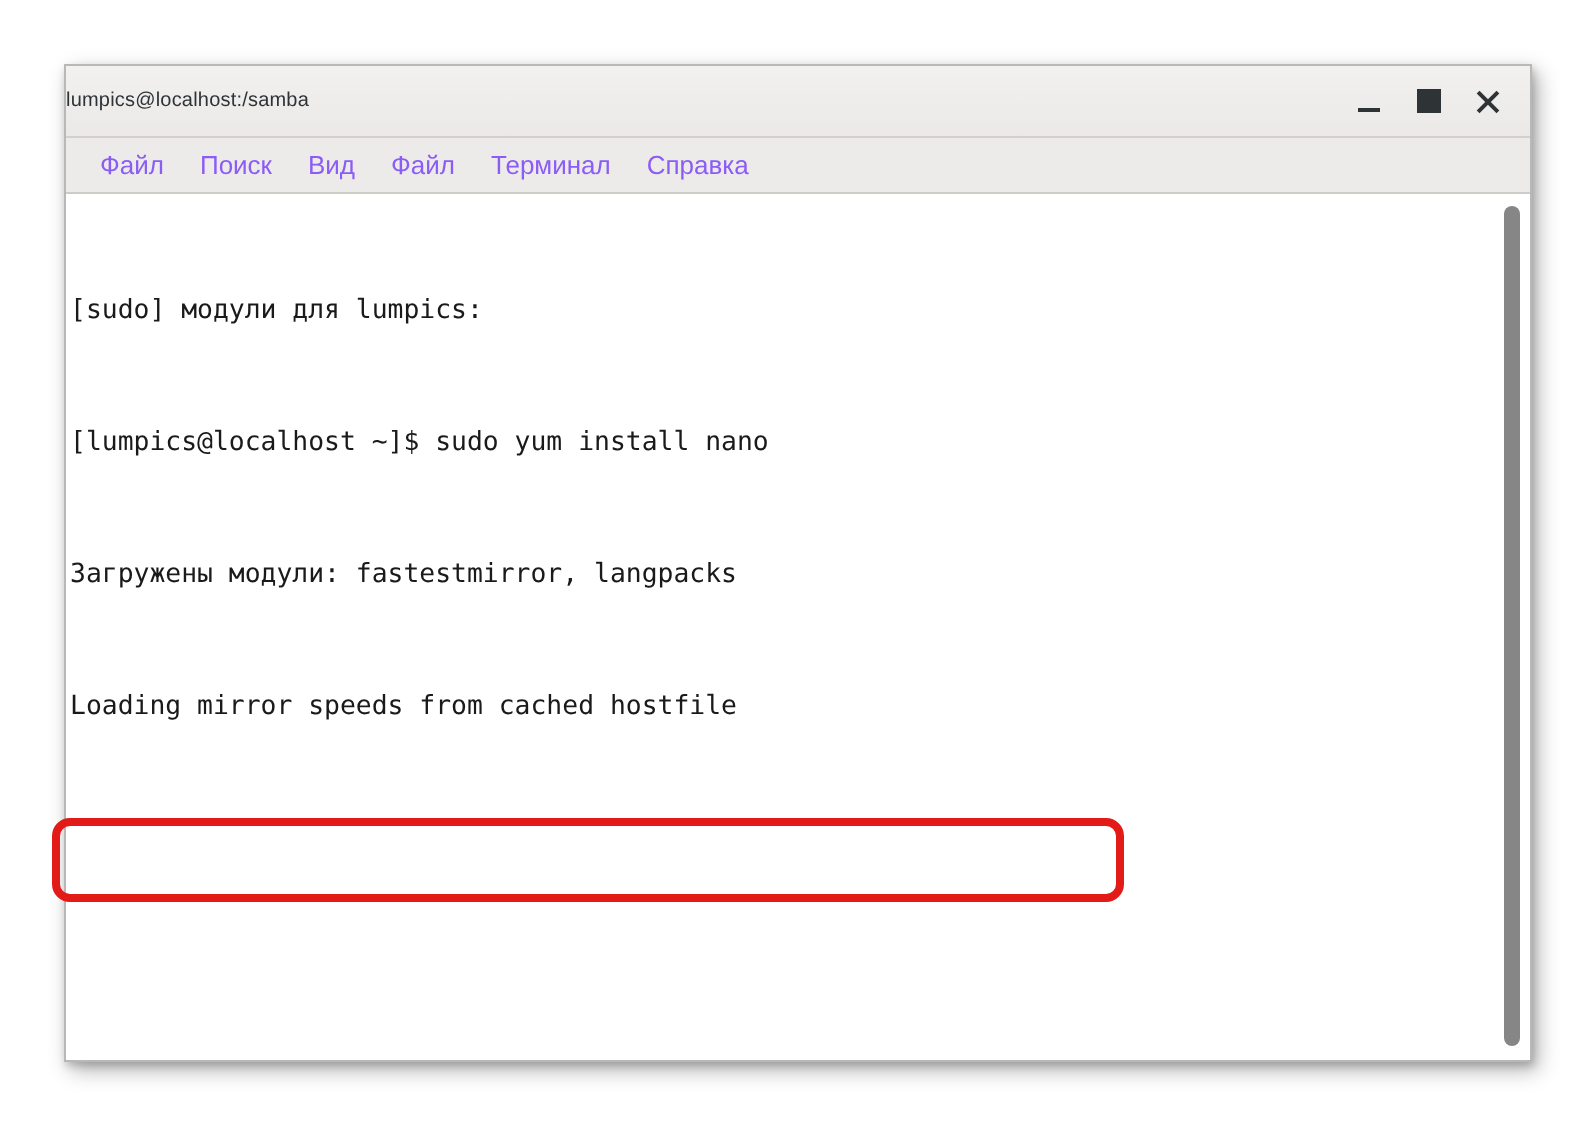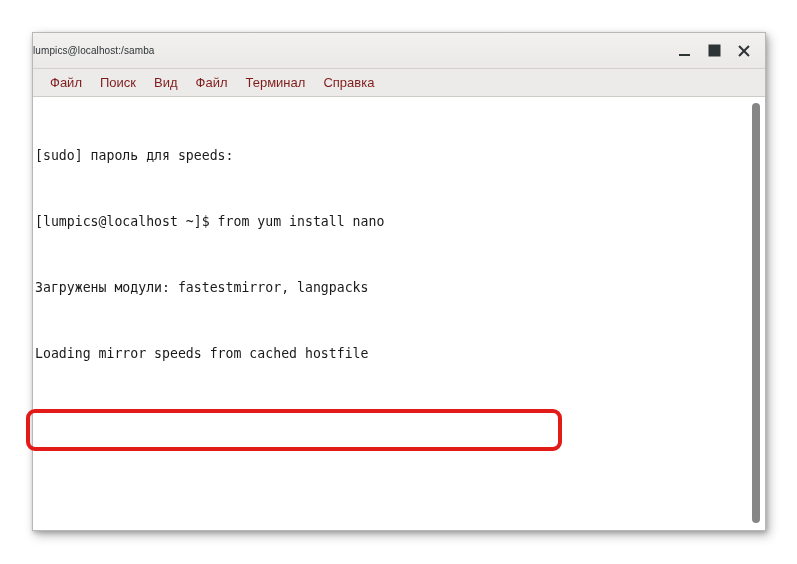"Файл" .menu-item { color: #7f1d1d -> #8b5cf6 }
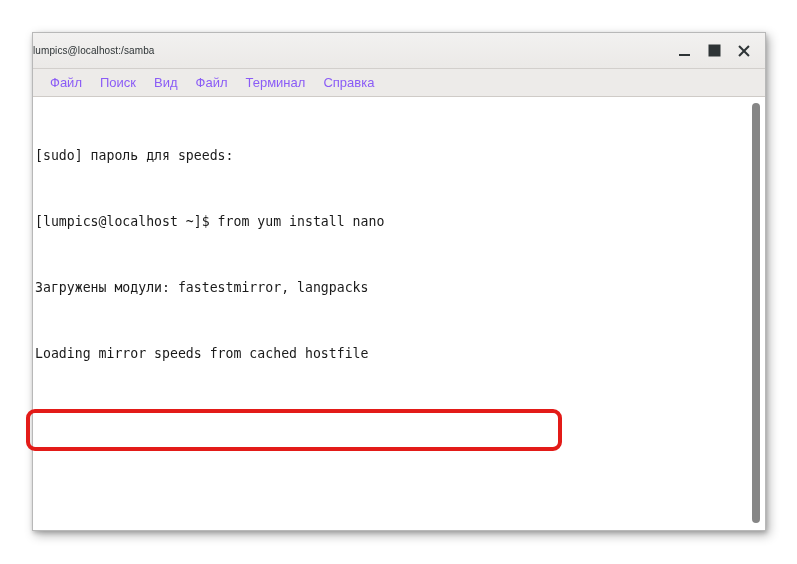"[sudo] пароль для speeds:" div.term-line { text: пароль для speeds -> модули для lumpics }
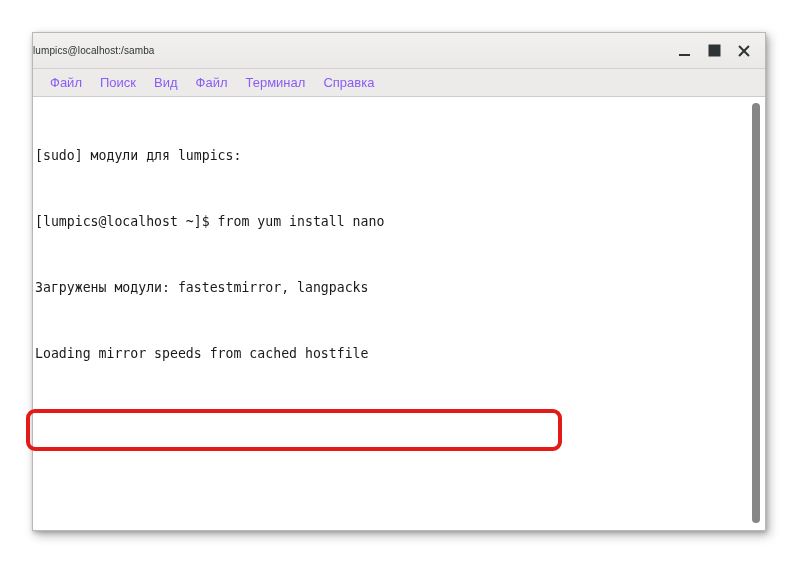"[lumpics@localhost ~]$ from yum install" div.term-line { text: from -> sudo }
